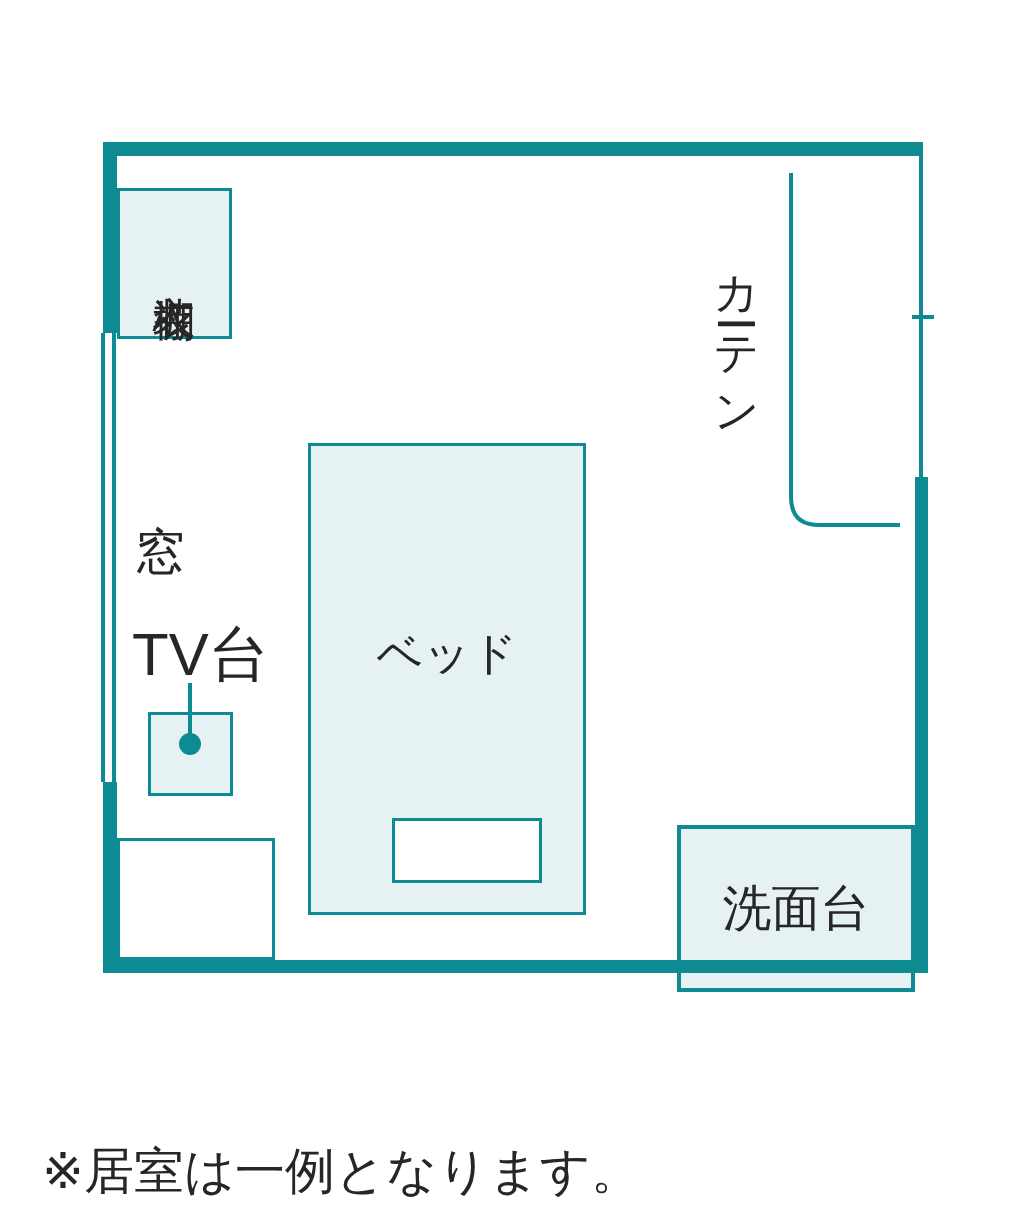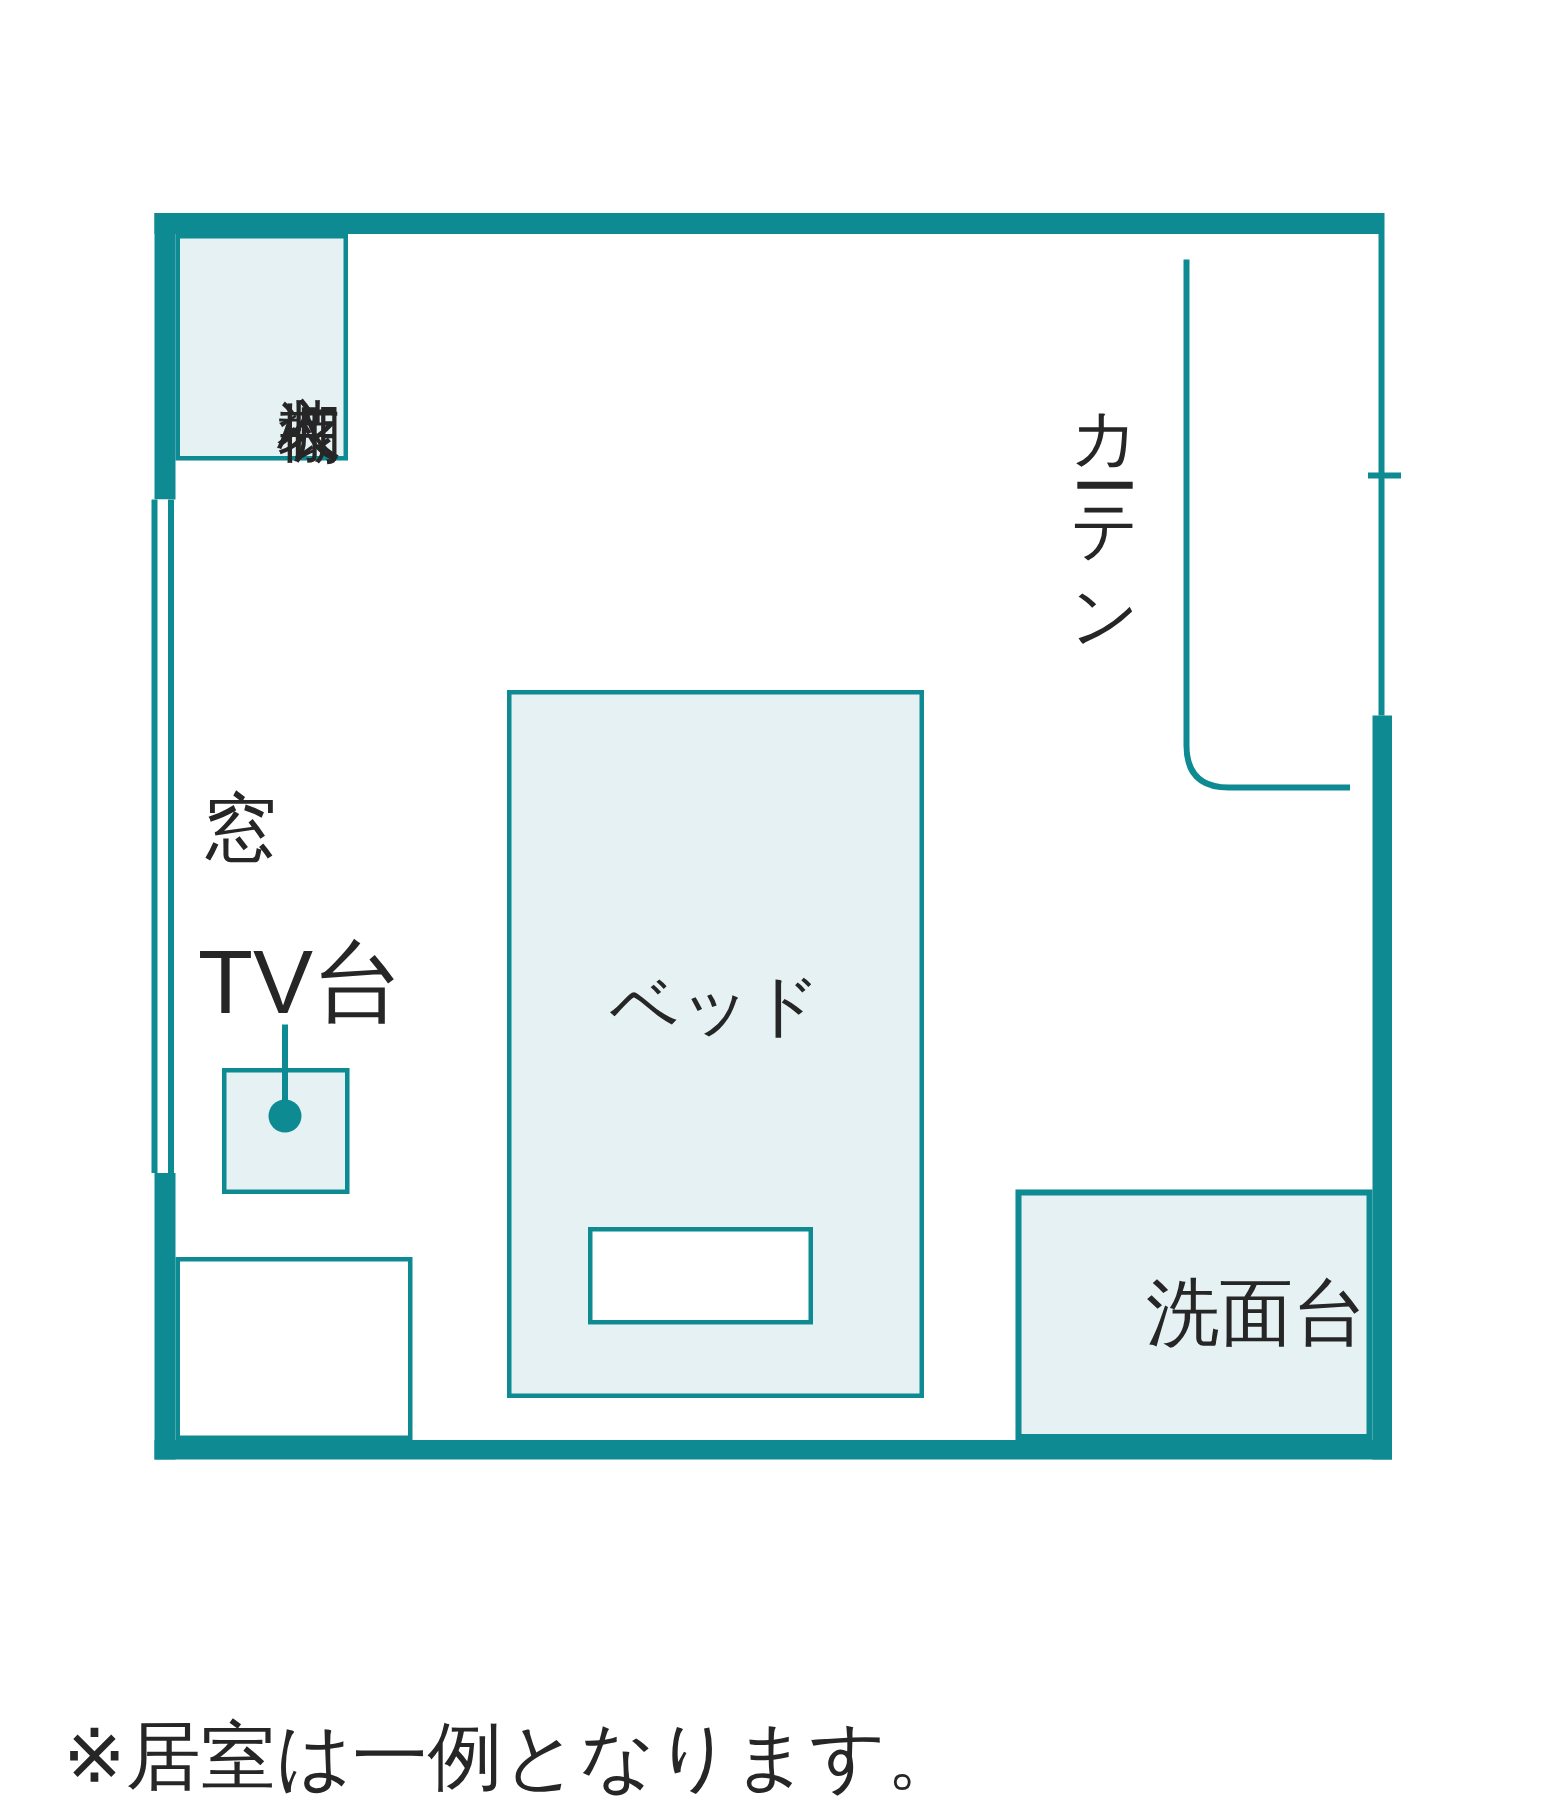"ベッド" div.abs { left: 338px -> 308px; margin-top: 17px -> none }
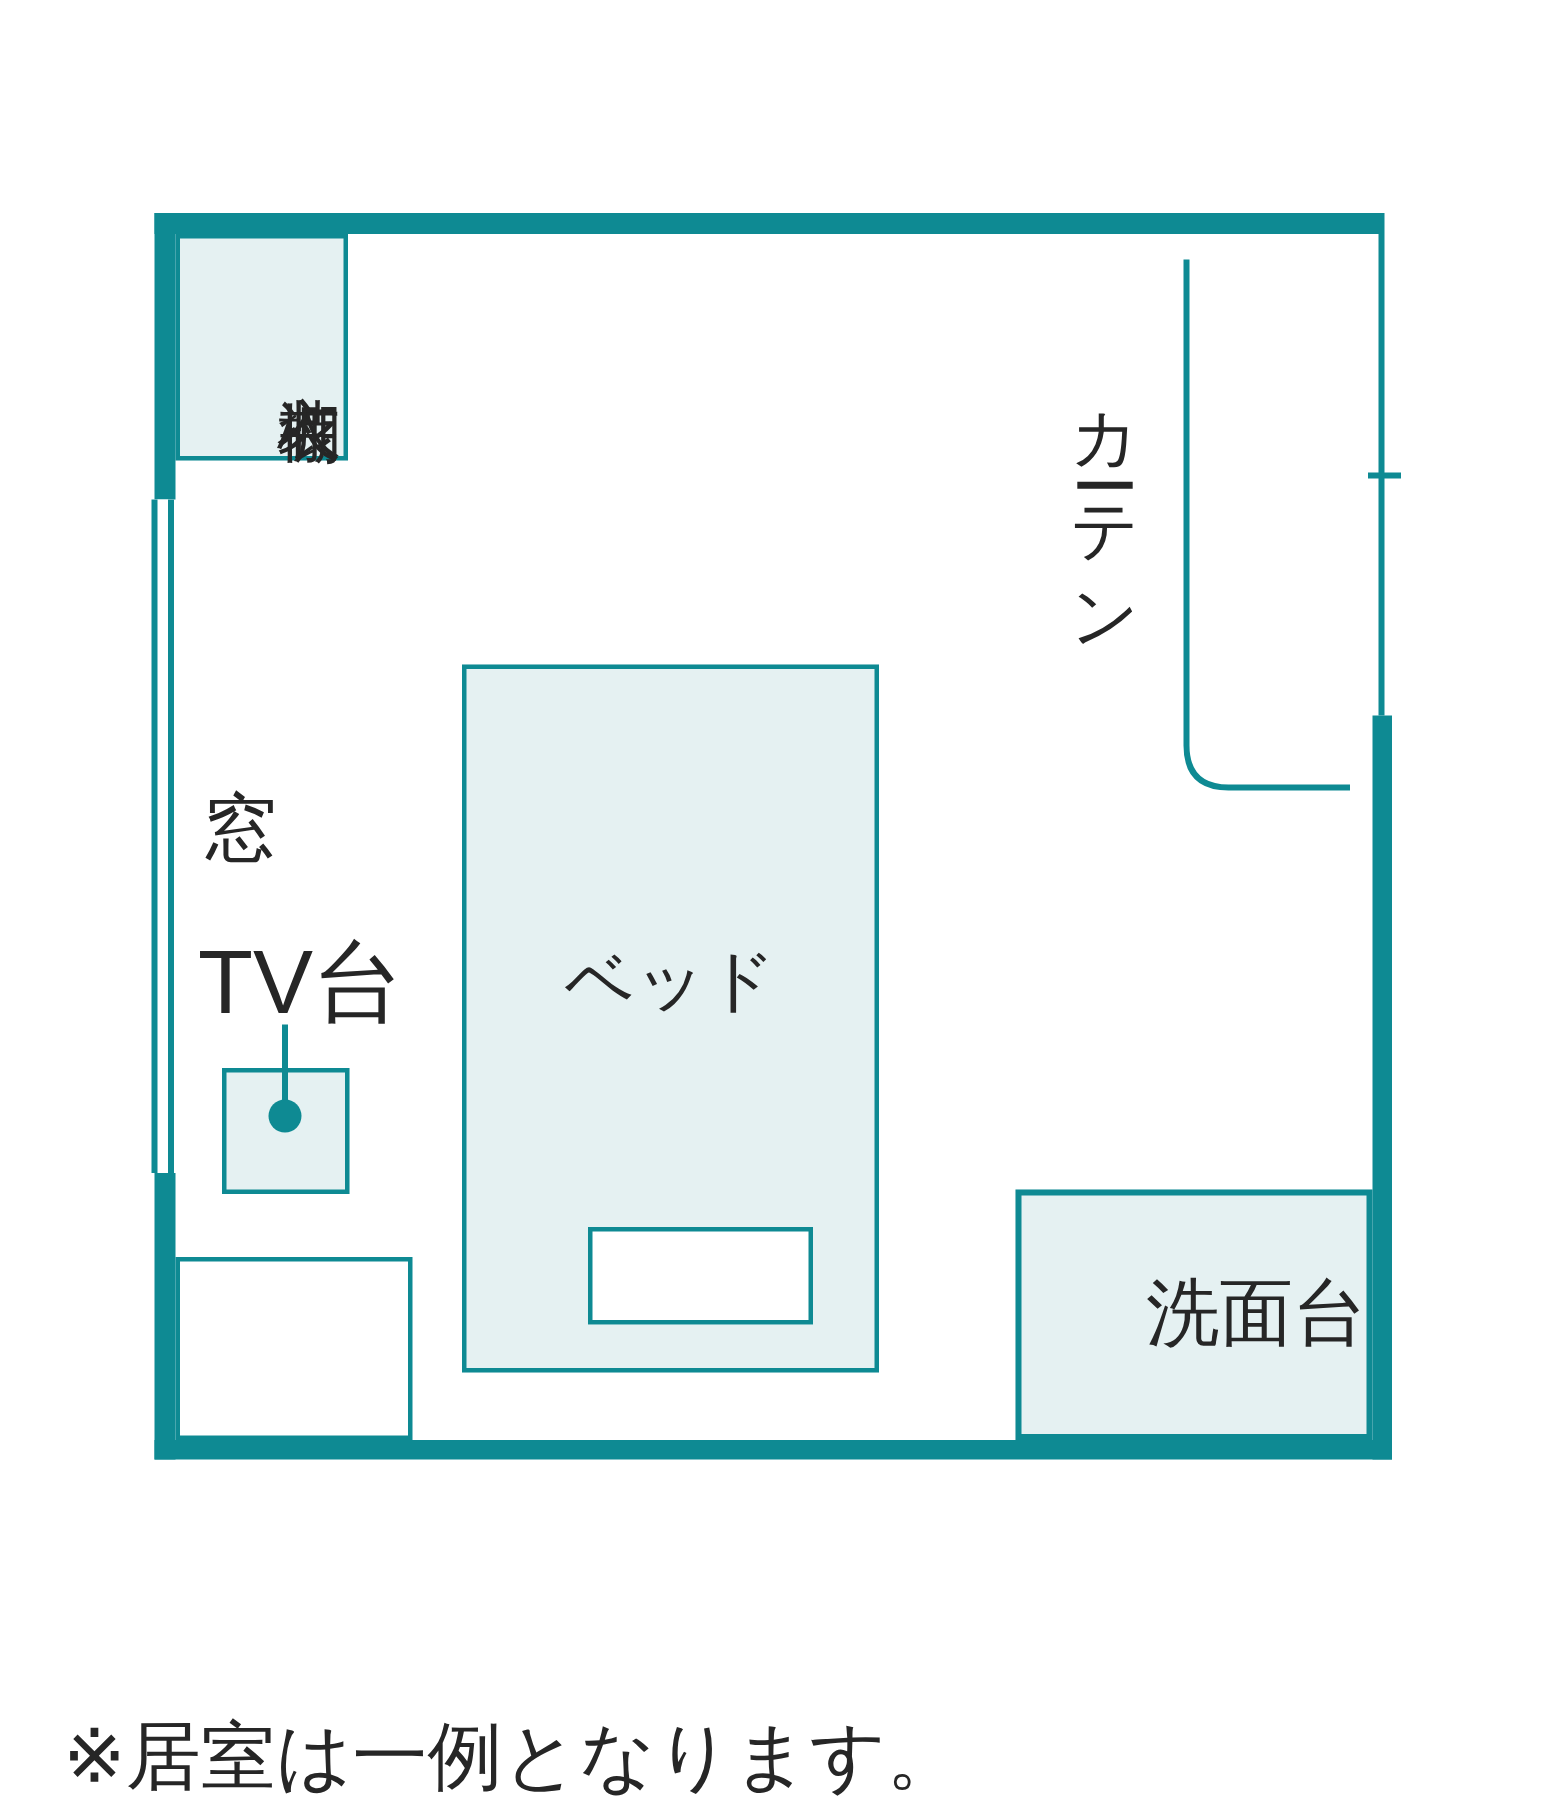"洗面台" .center-flex { justify-content: flex-end -> center; margin-top: none -> 32px }
